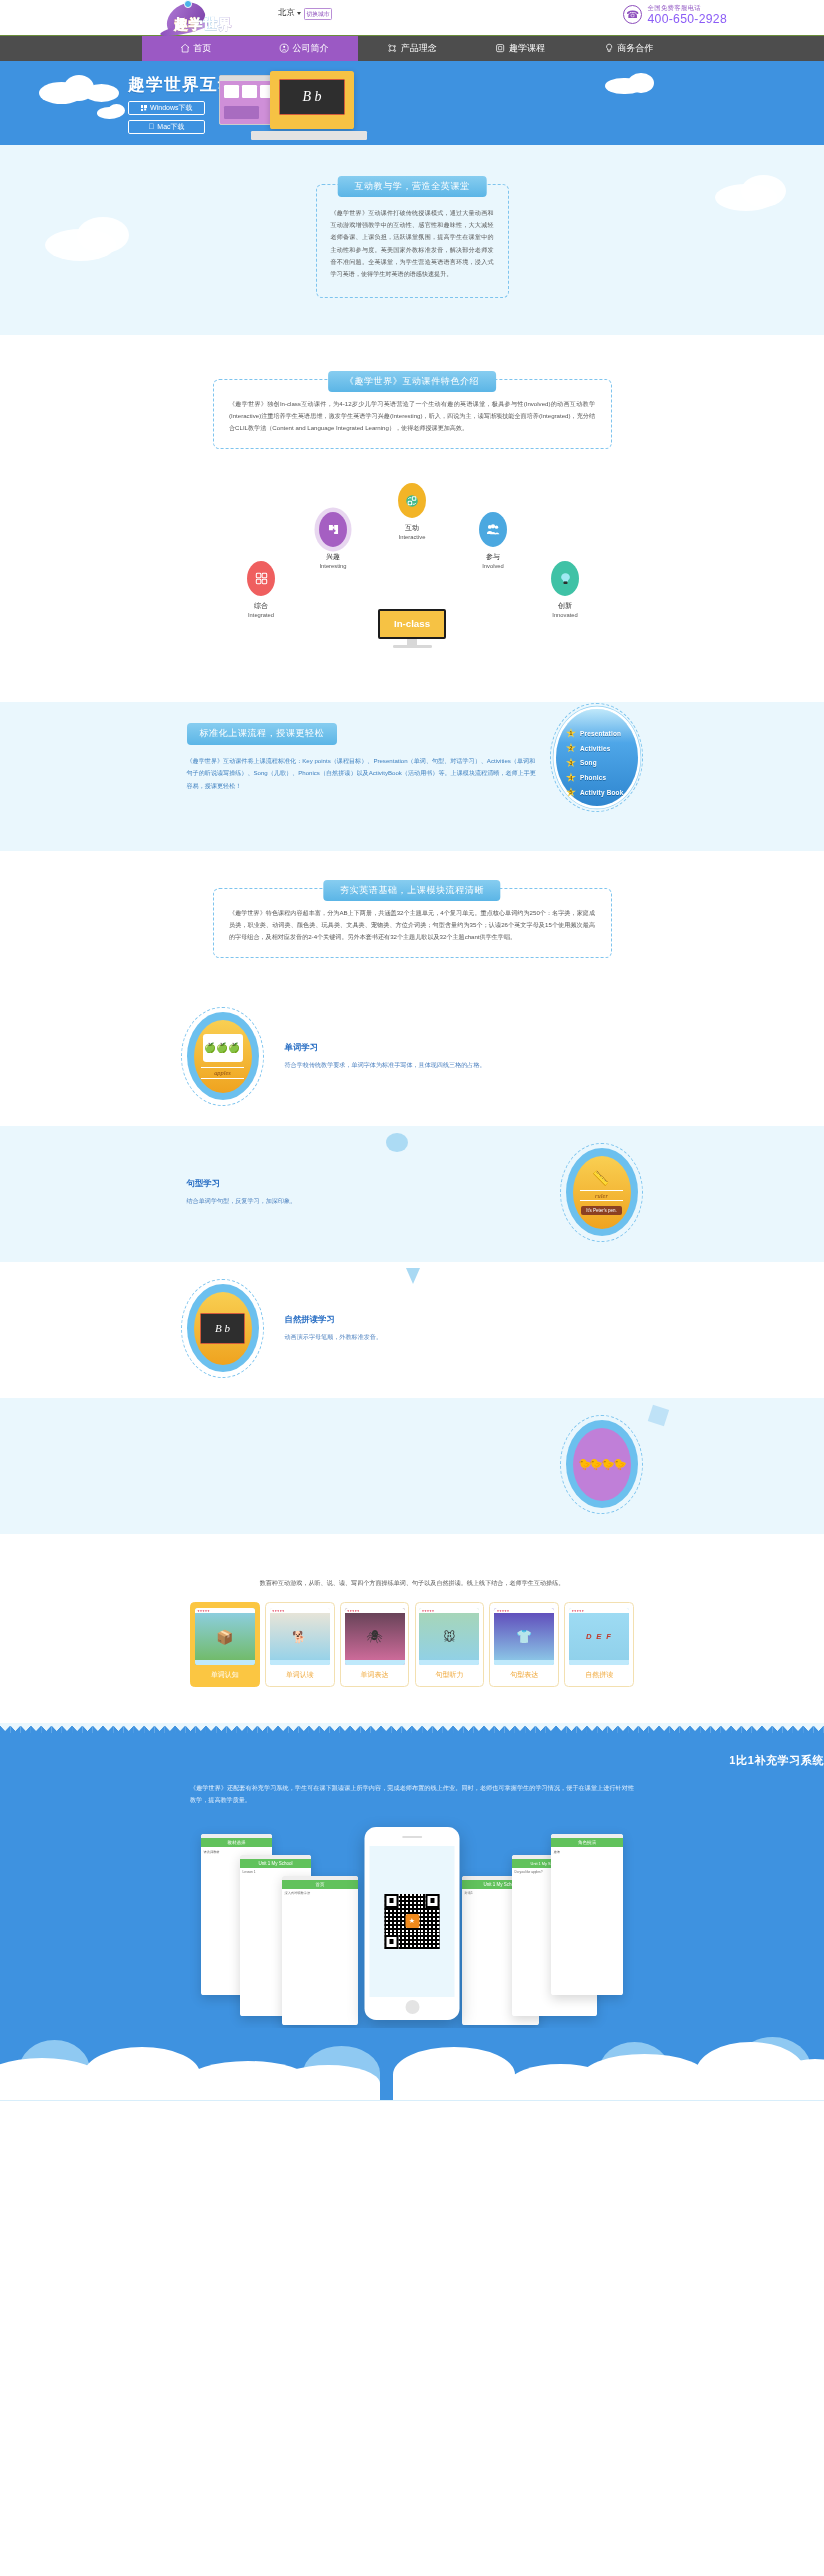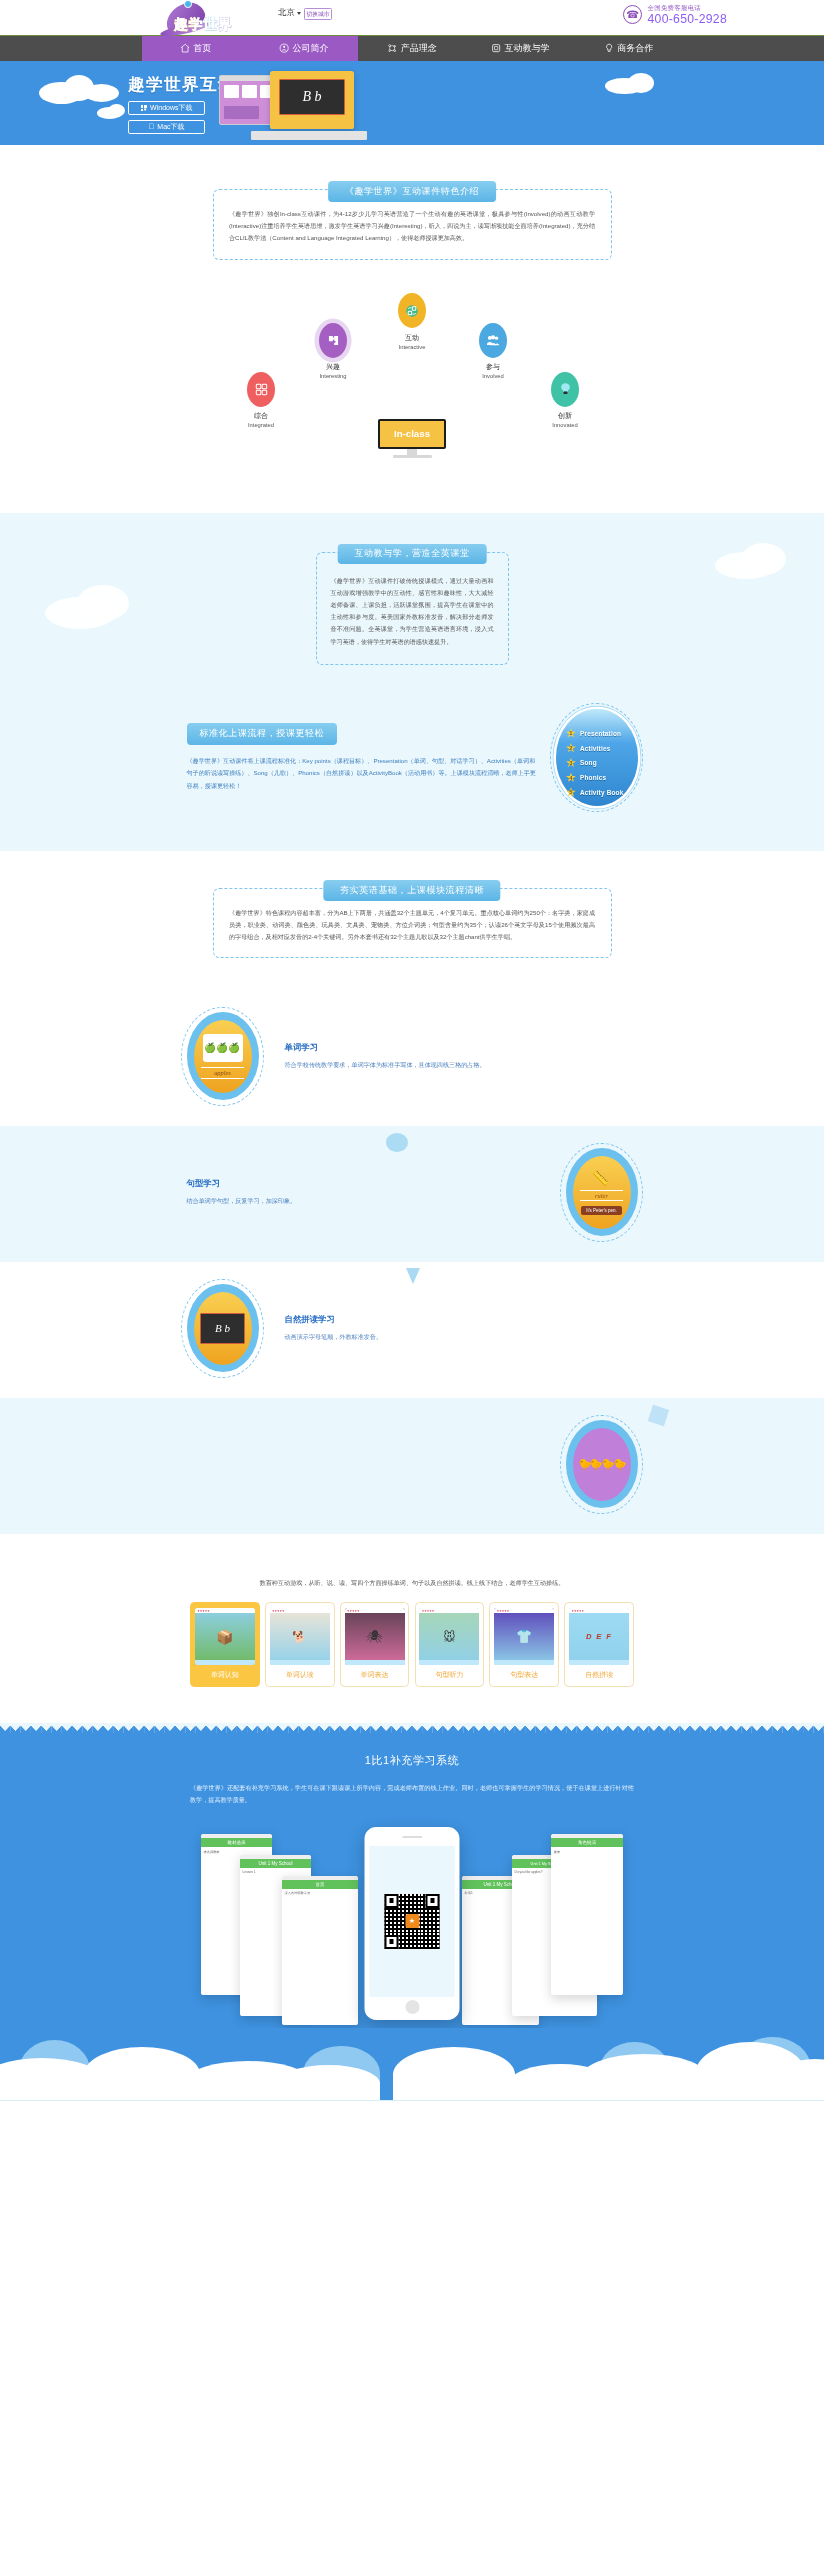"互动教与学" span { text: 互动教与学 -> 趣学课程 }
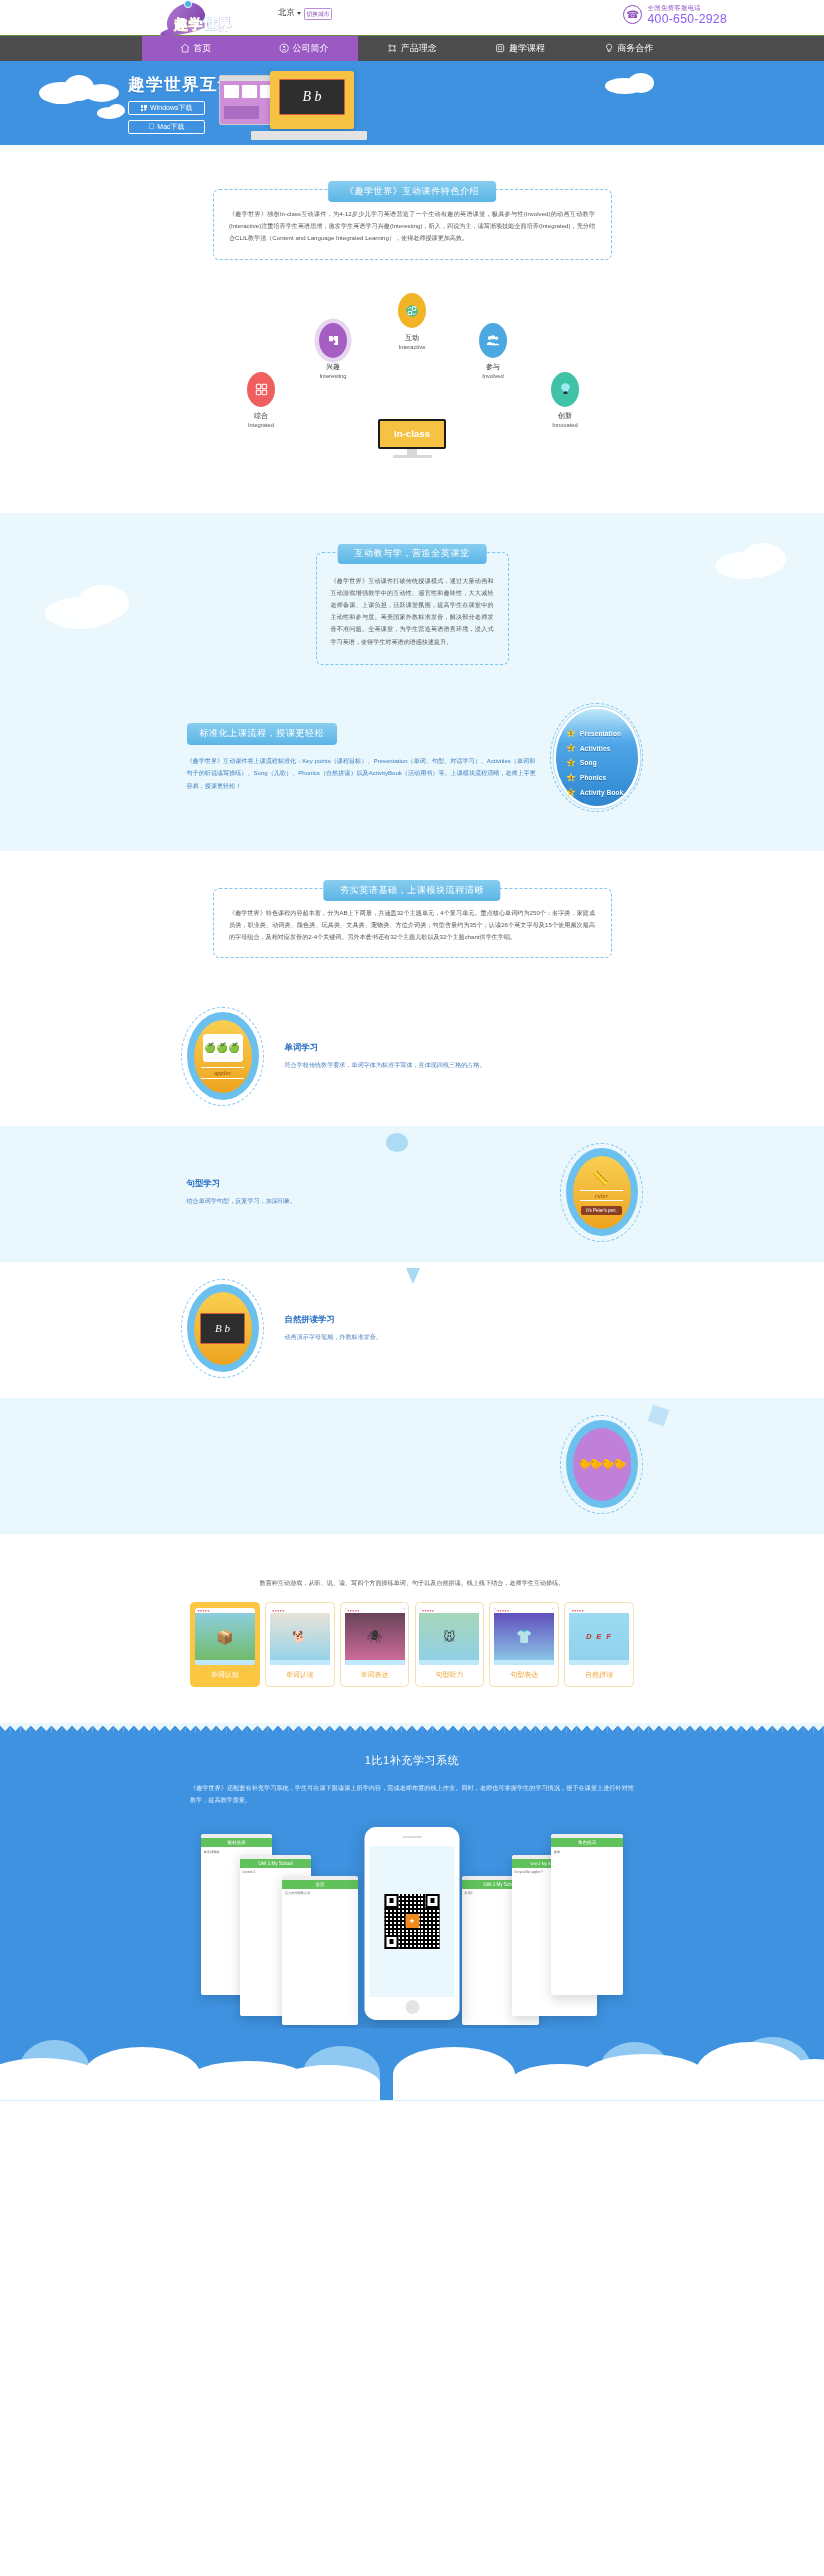"《趣学世界》互动课件特色介绍" div.sec { order: before "互动教与学，营造全英课堂" -> after "互动教与学，营造全英课堂" }
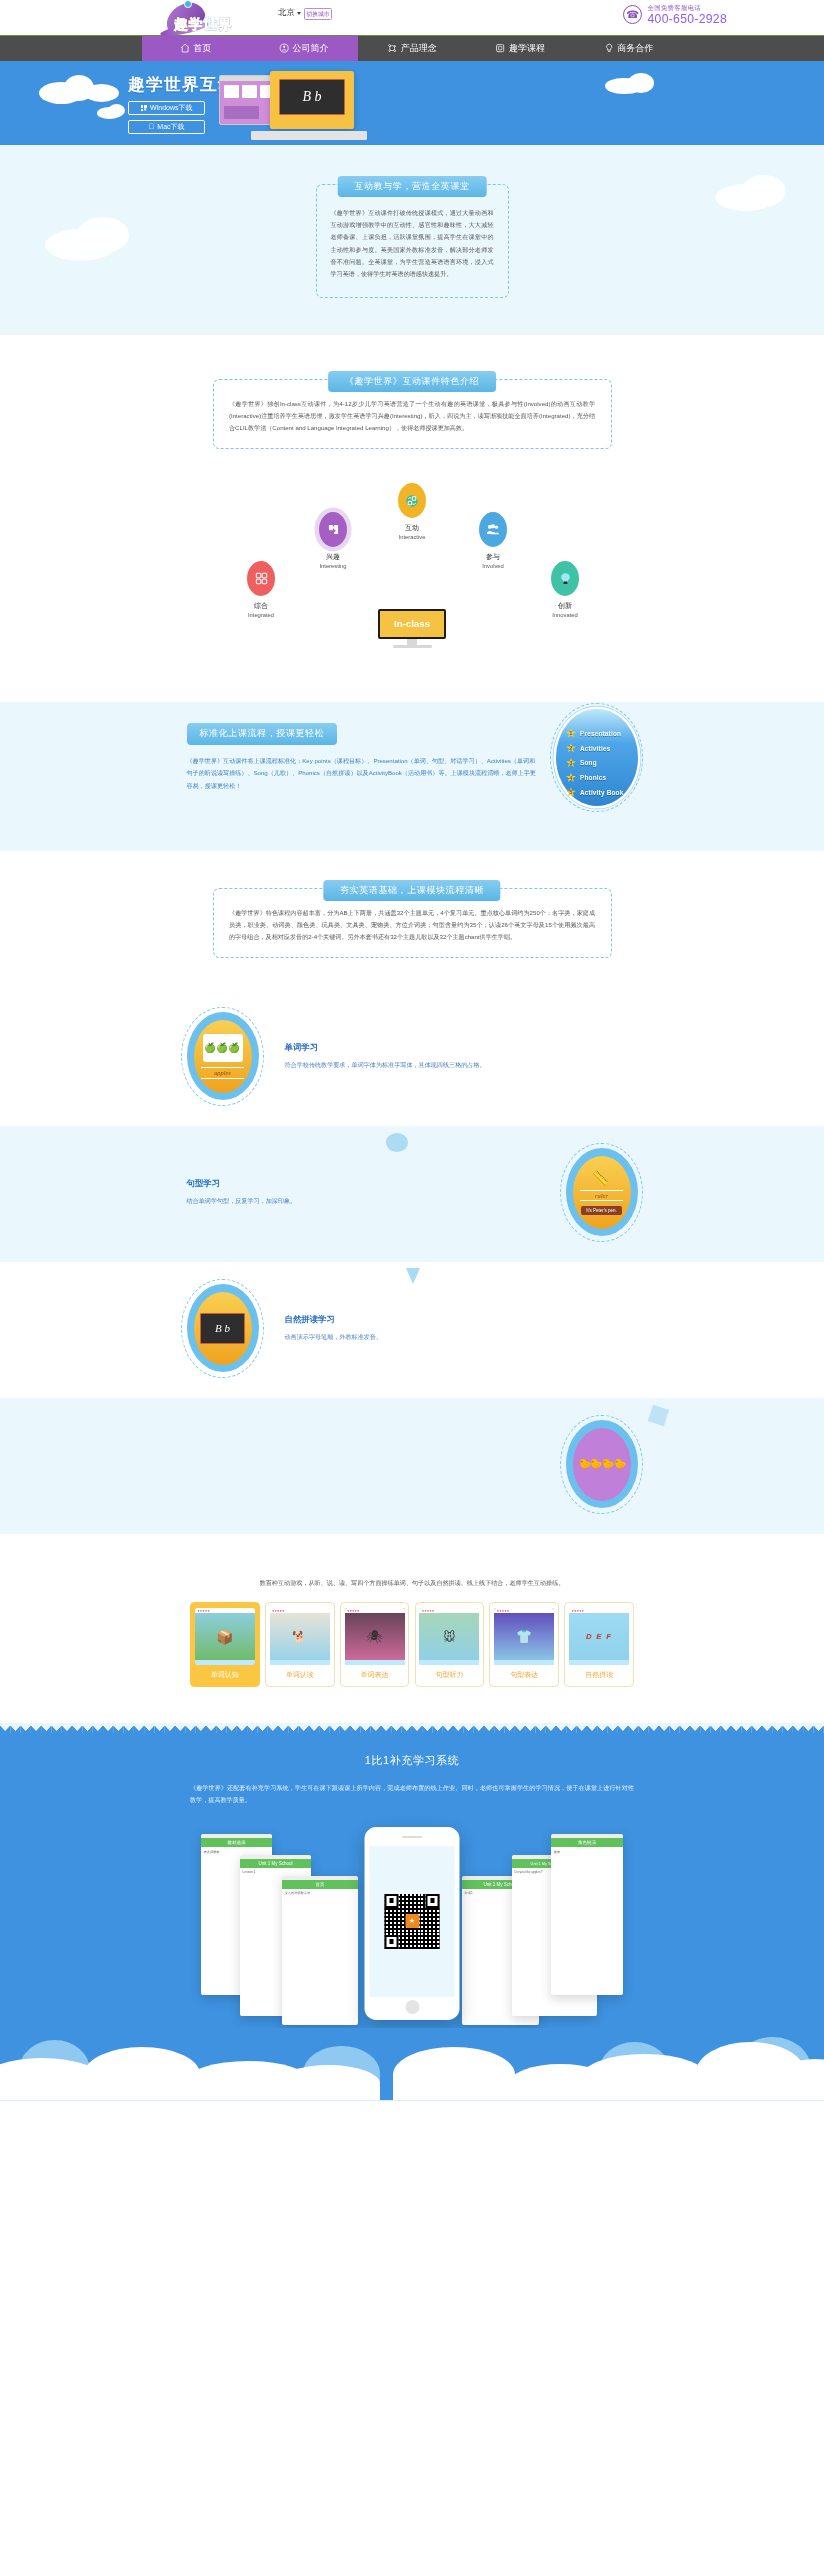"1比1补充学习系统" .bluesec h2 { font-weight: normal -> bold; text-align: center -> right }
